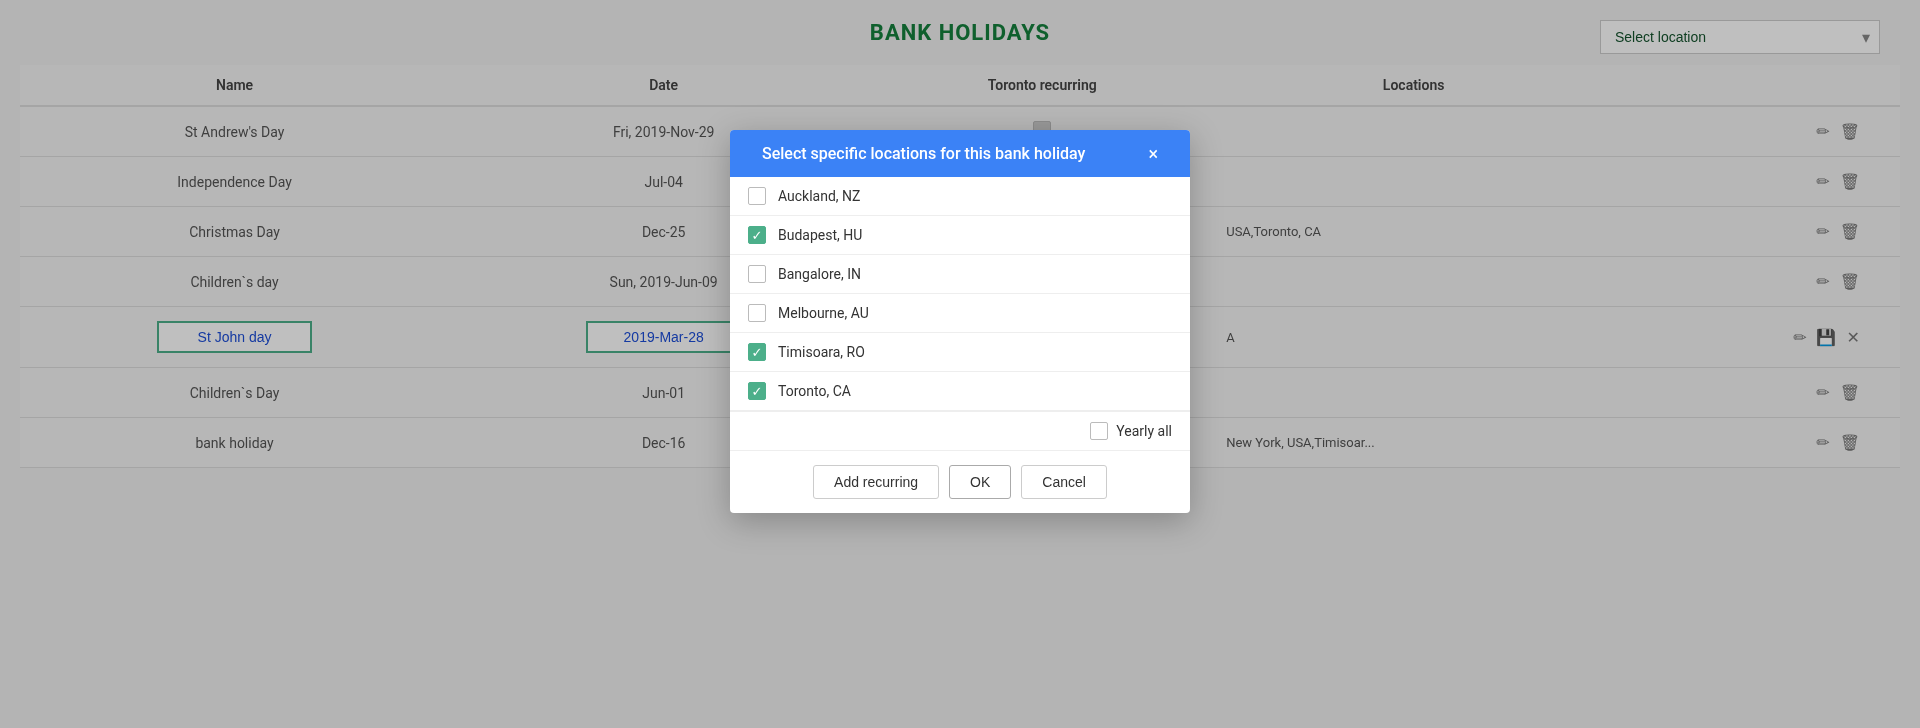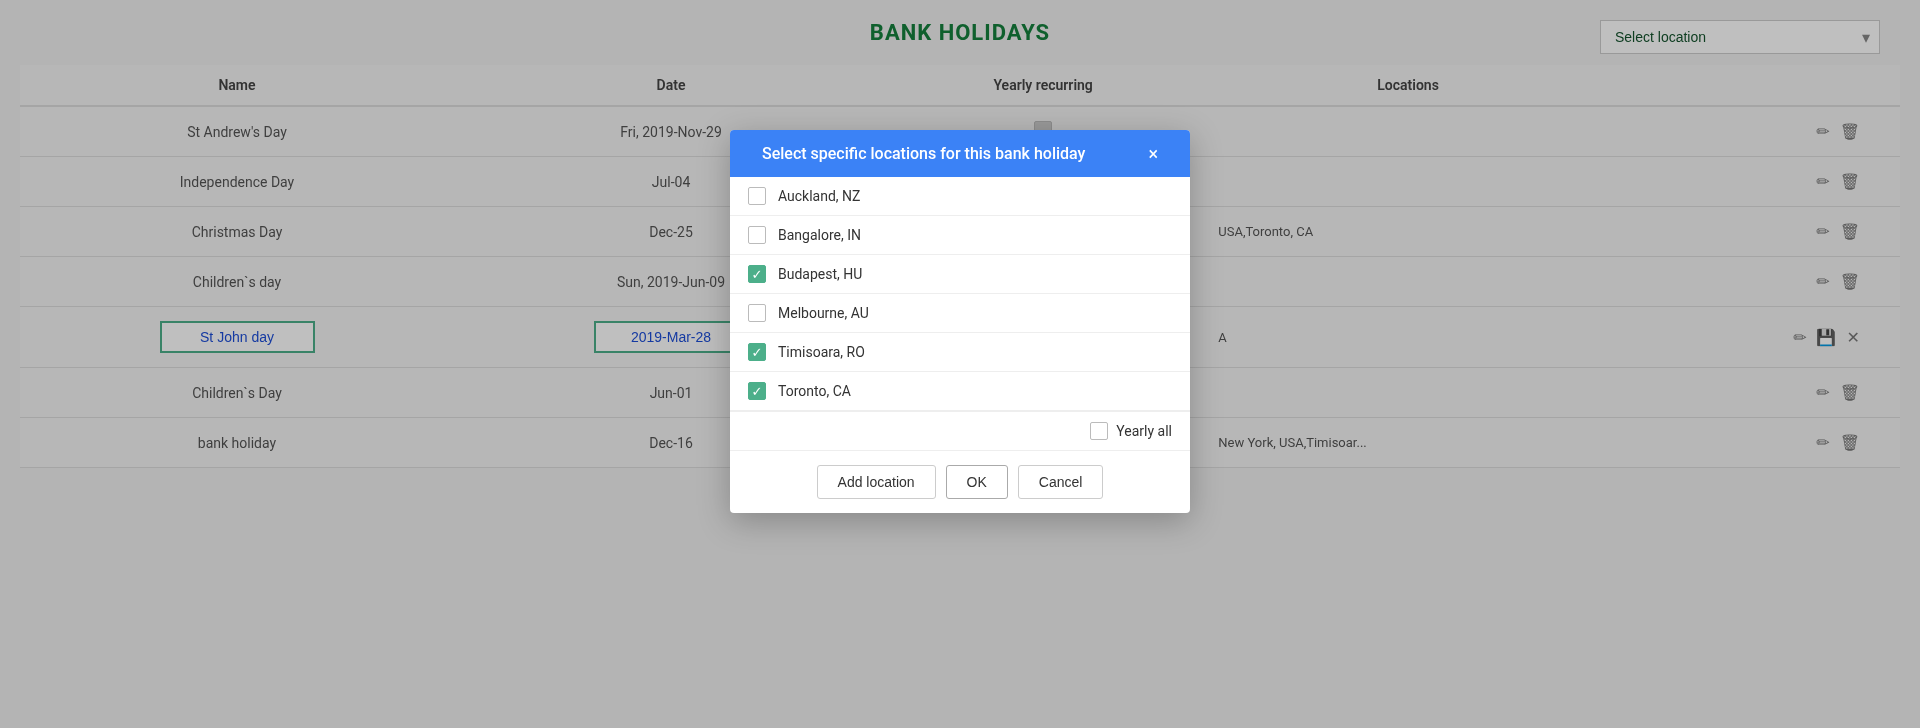"Yearly recurring" th { text: Yearly -> Toronto }
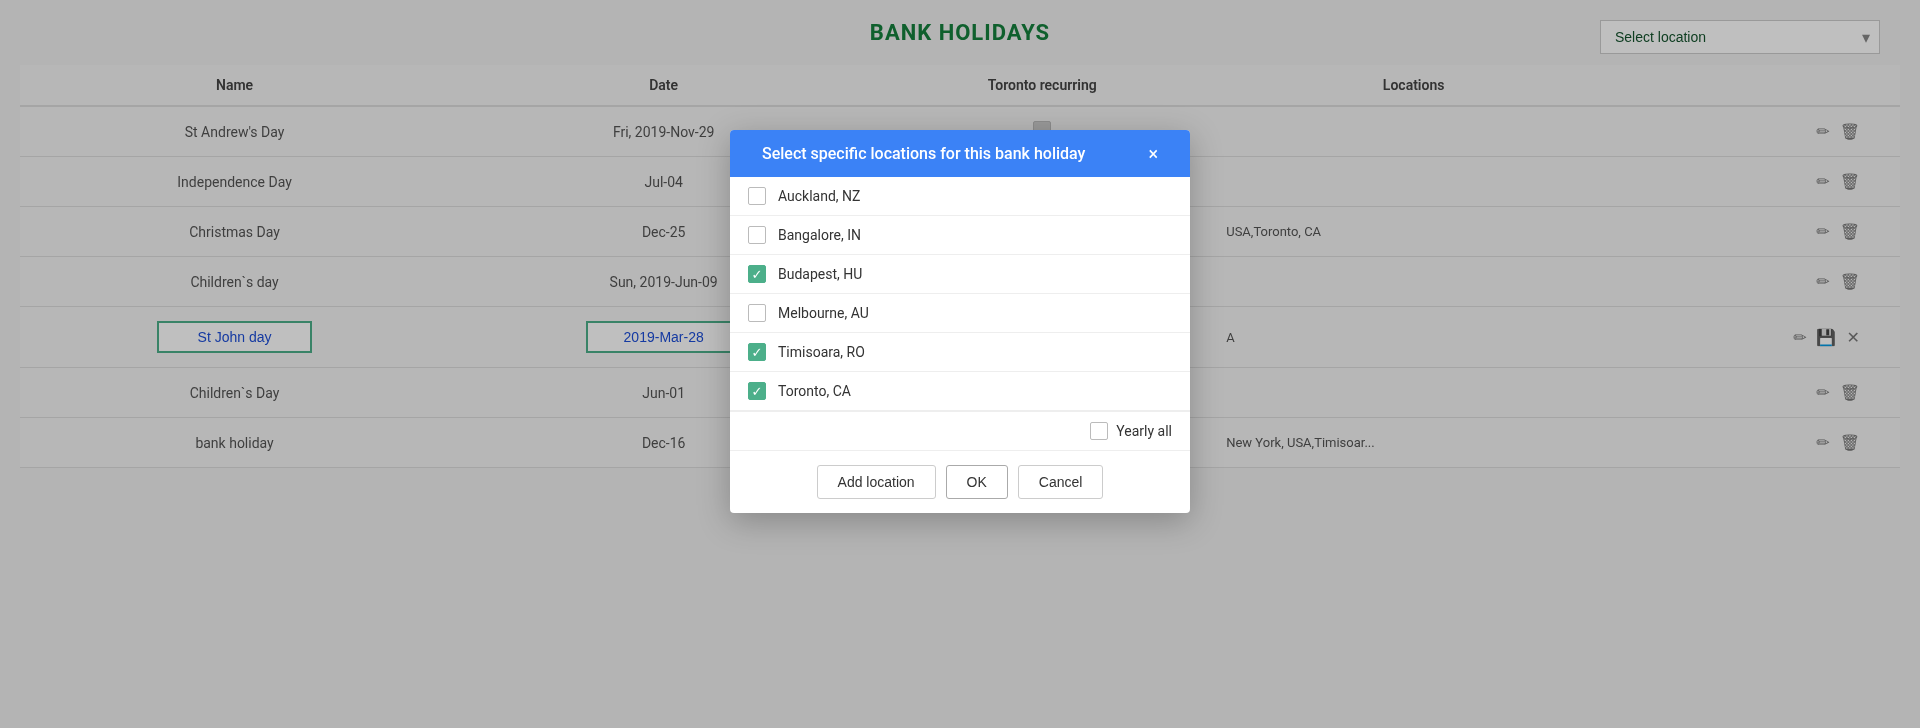"Bangalore, IN" li.location-item { order: before "Budapest, HU" -> after "Budapest, HU" }
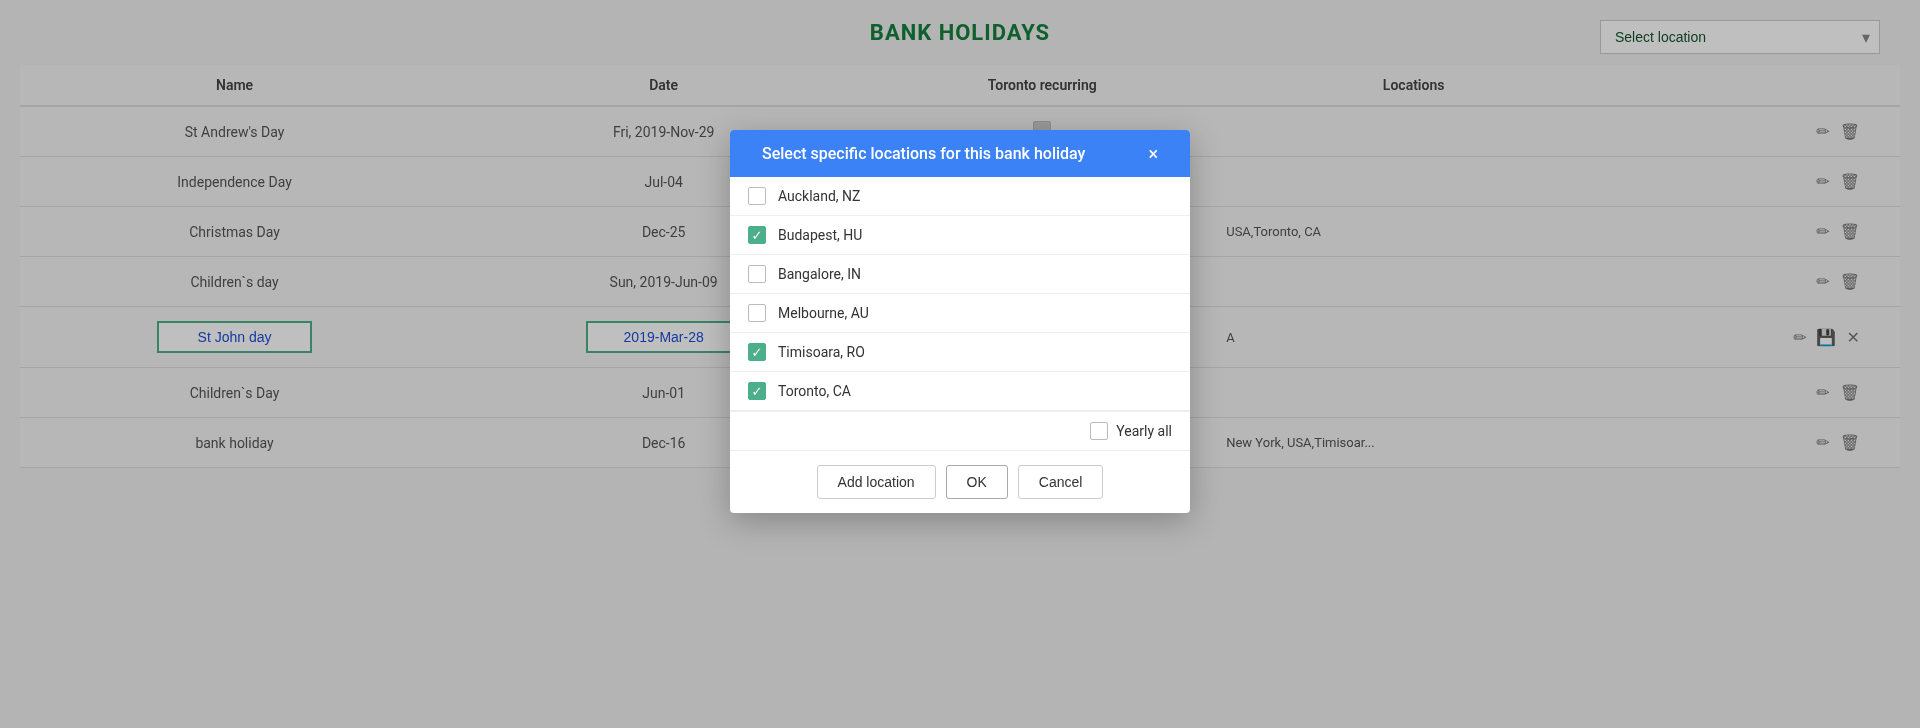"Add location" button.btn { text: location -> recurring }
